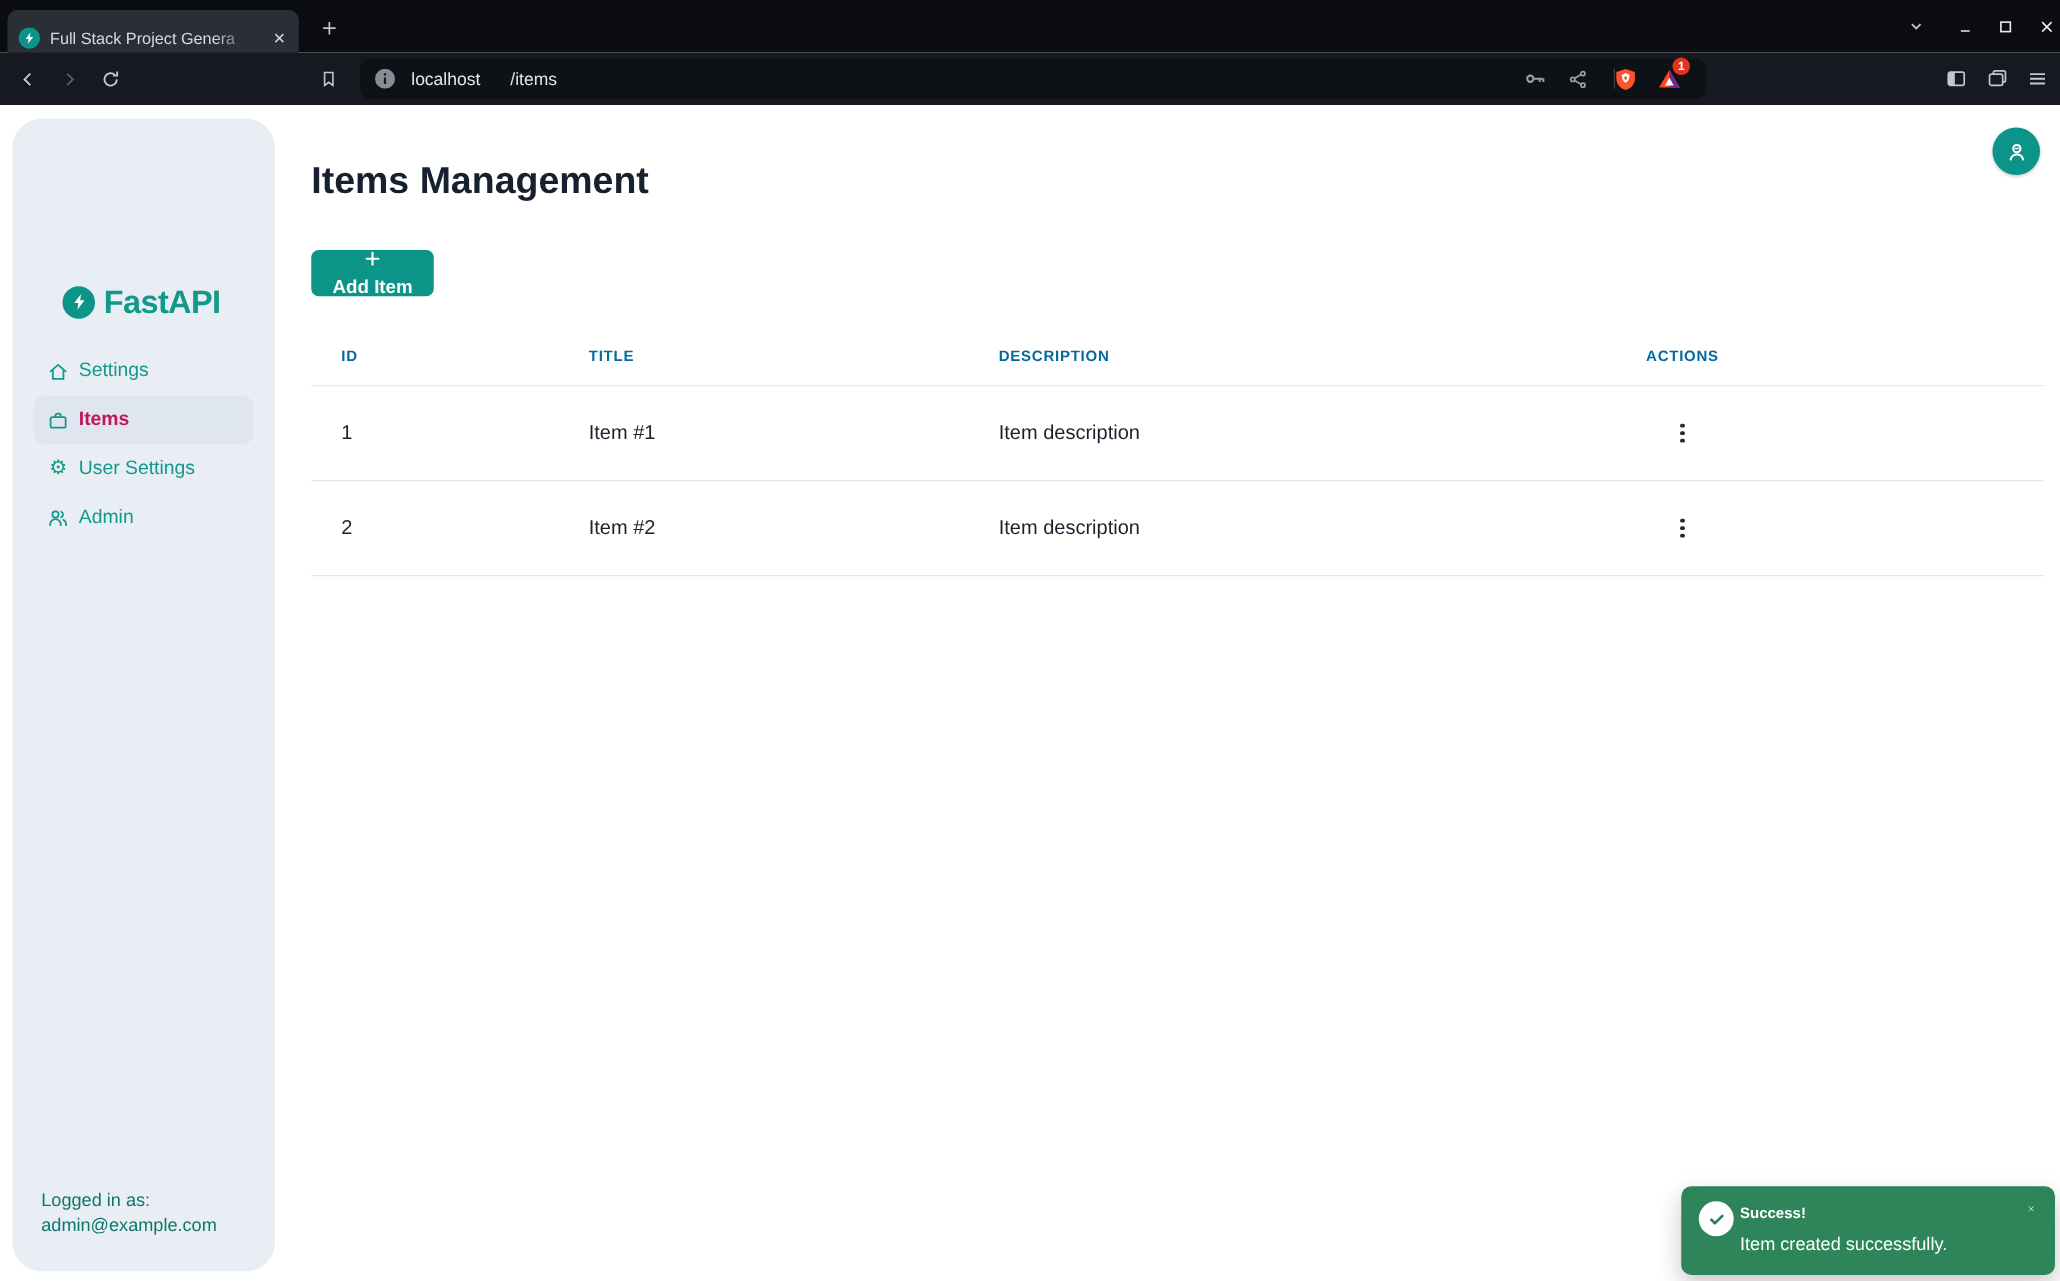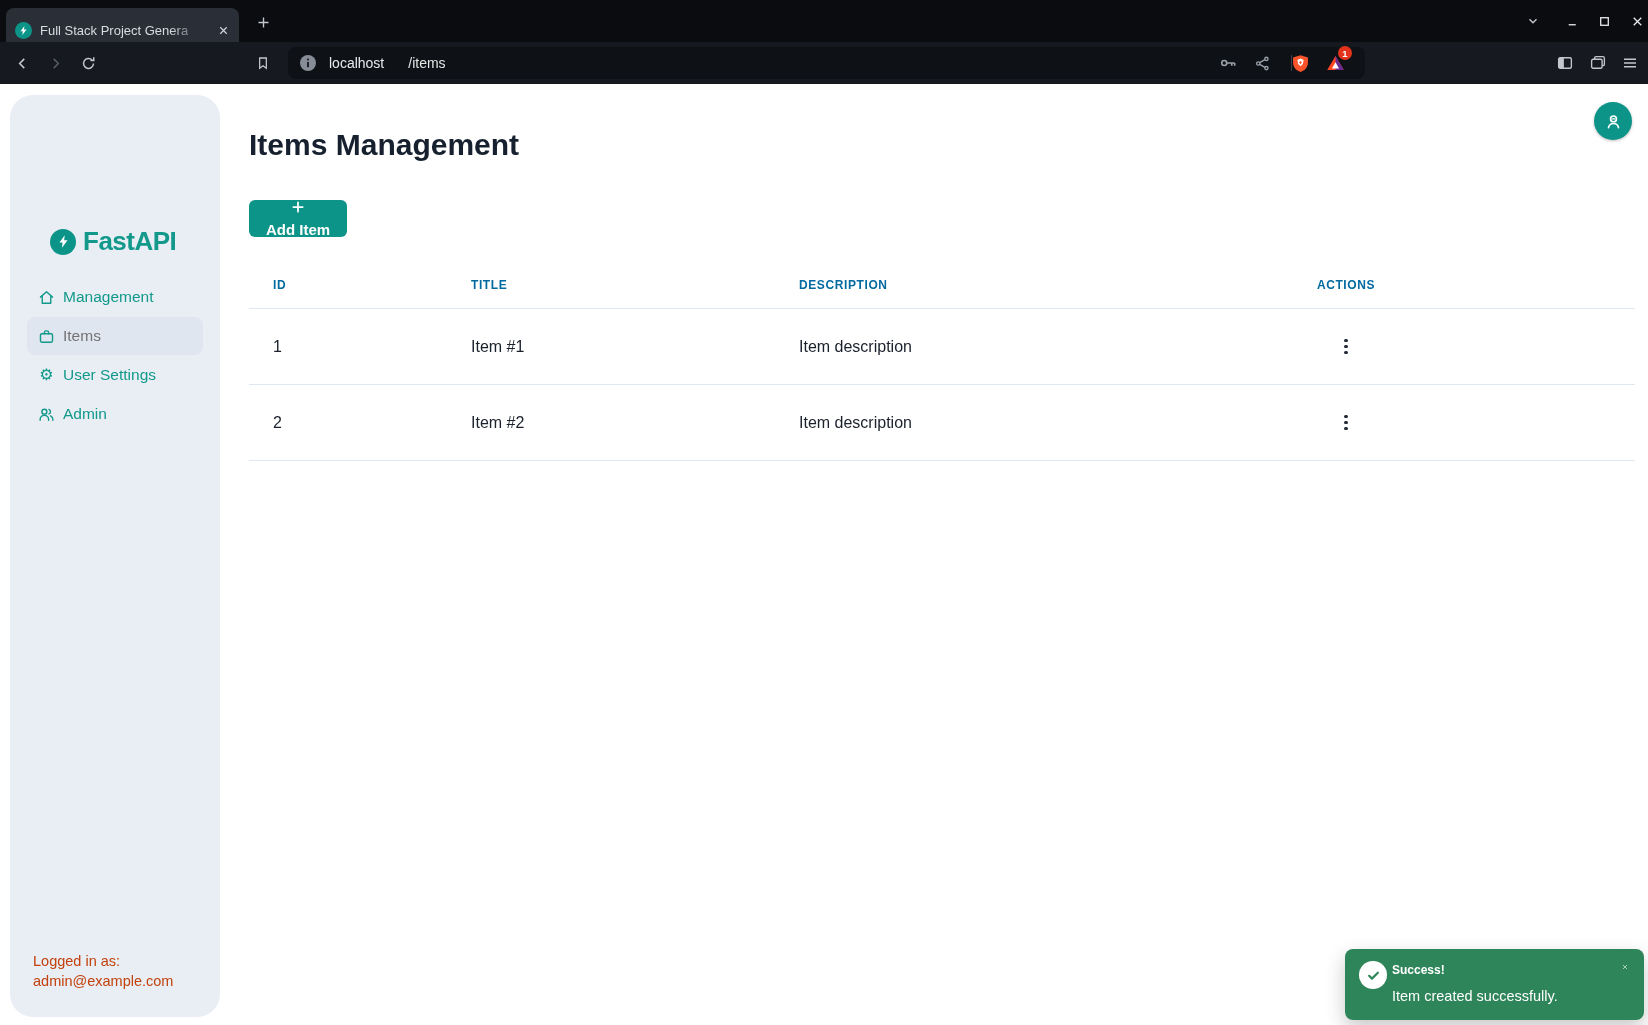"Management" span.label { text: Management -> Settings }
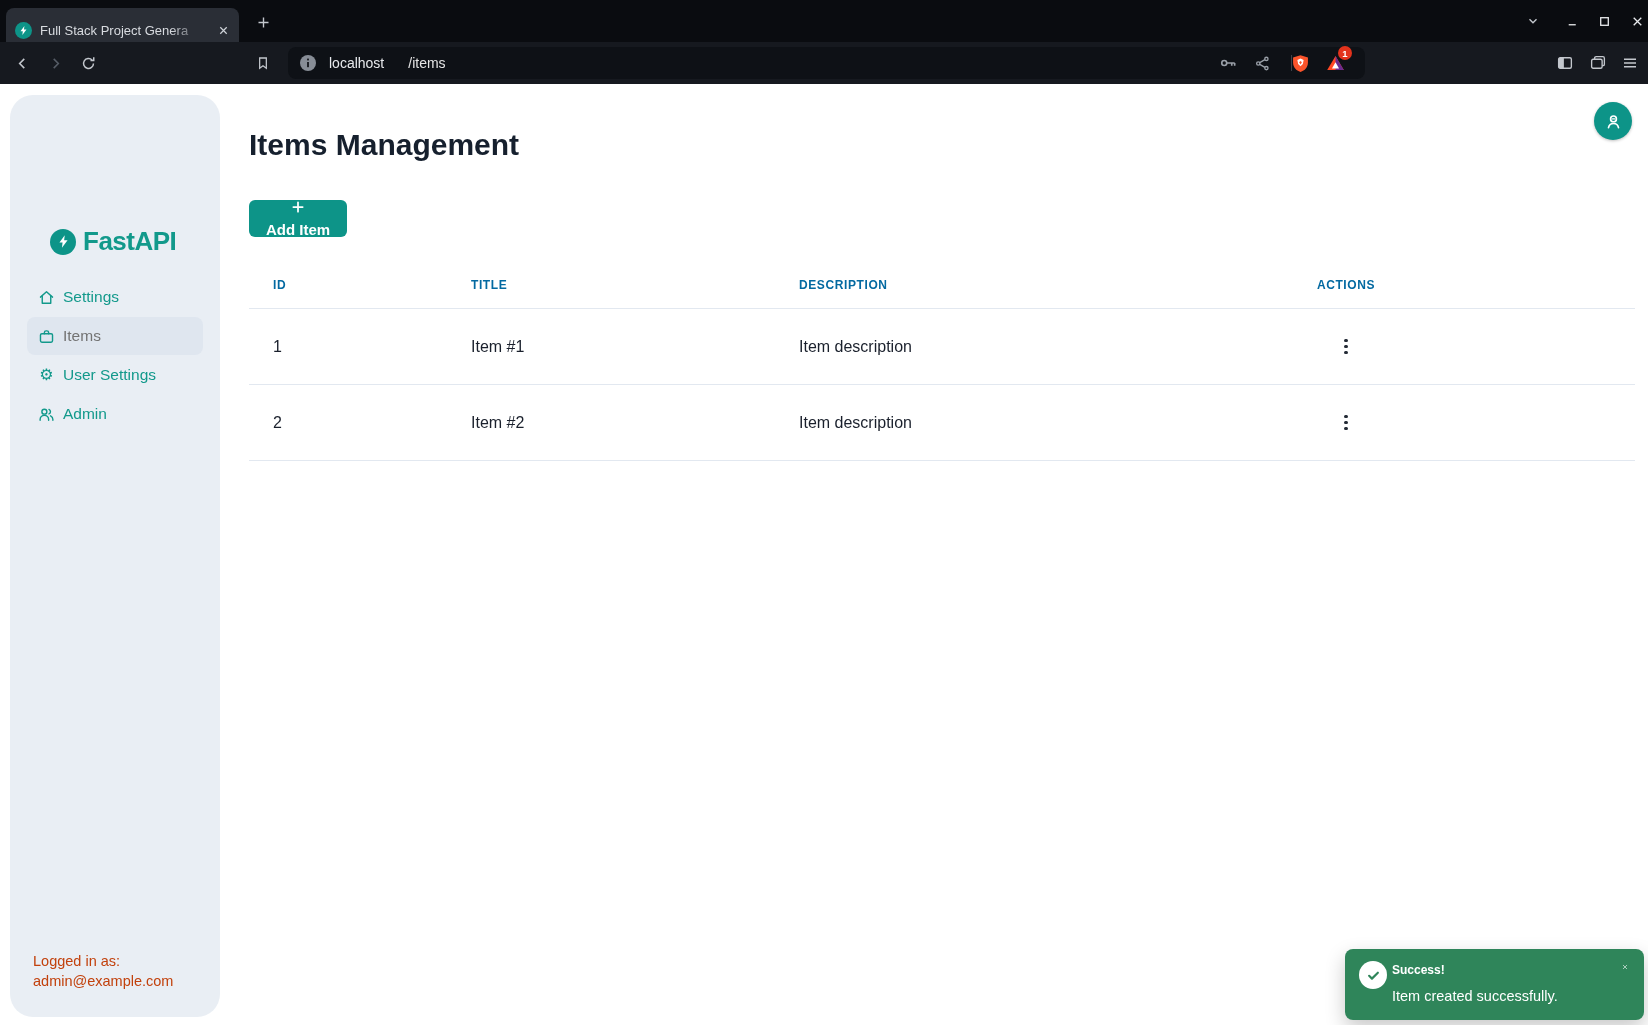"Items" .nav-item.active .label { color: #737373 -> #be185d; font-weight: normal -> bold }
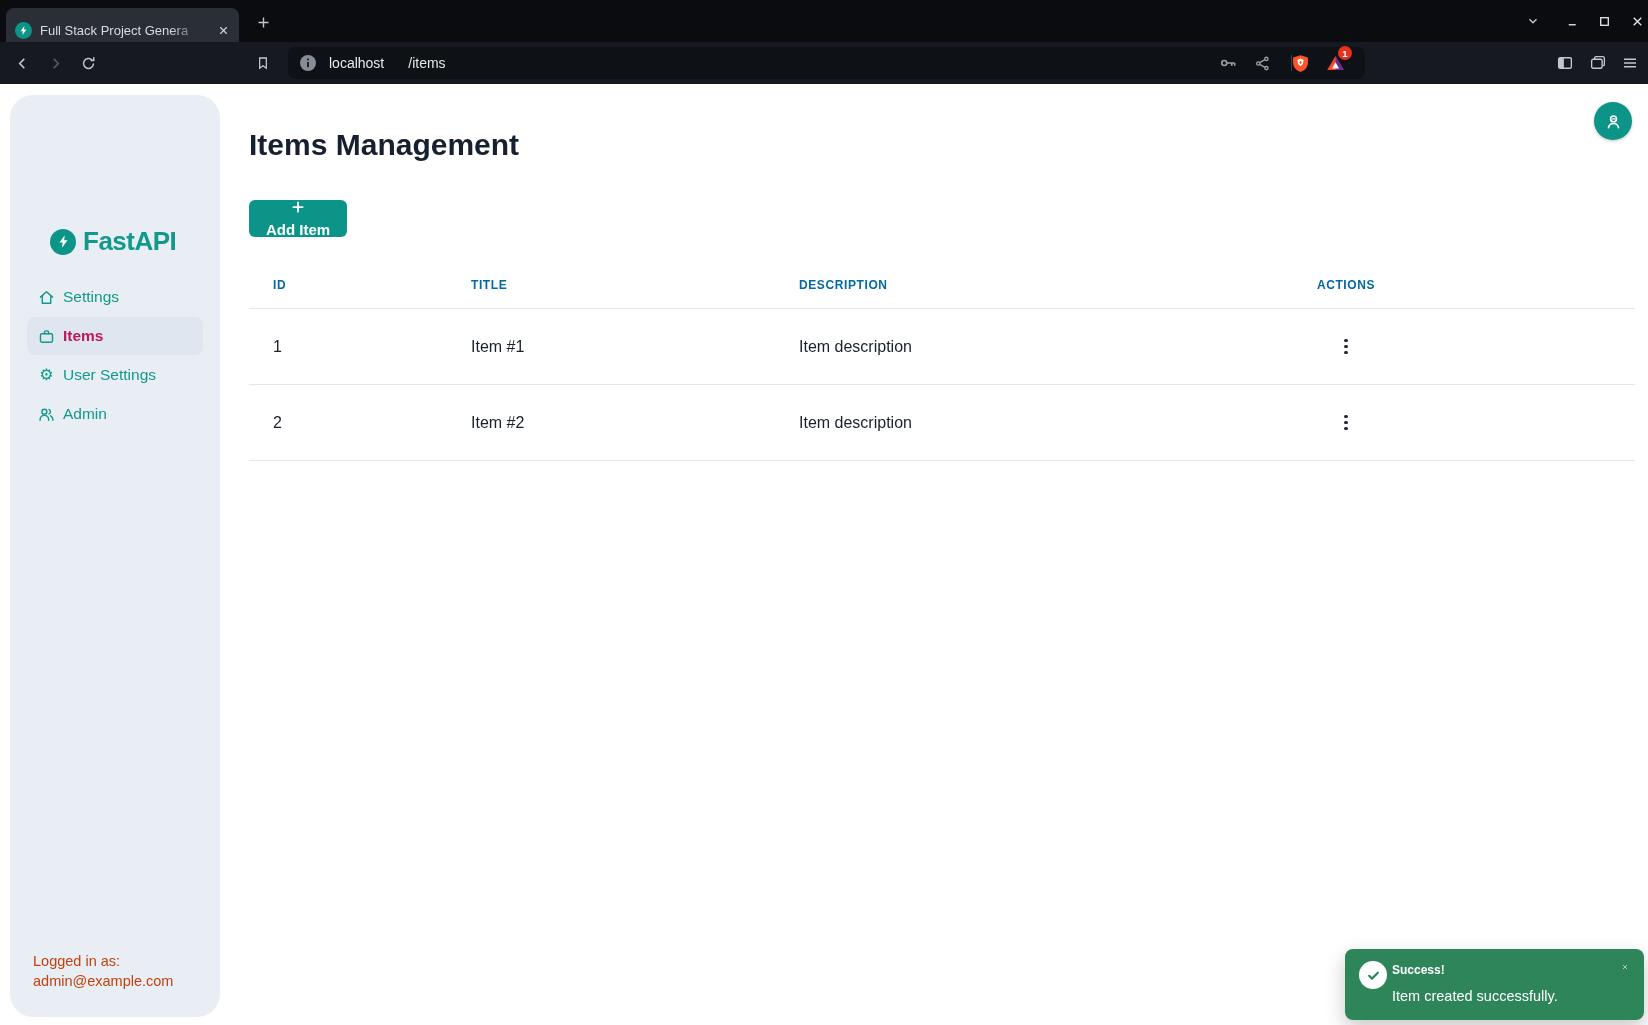"Logged in as:" .side-footer { color: #c2410c -> #0f766e }
